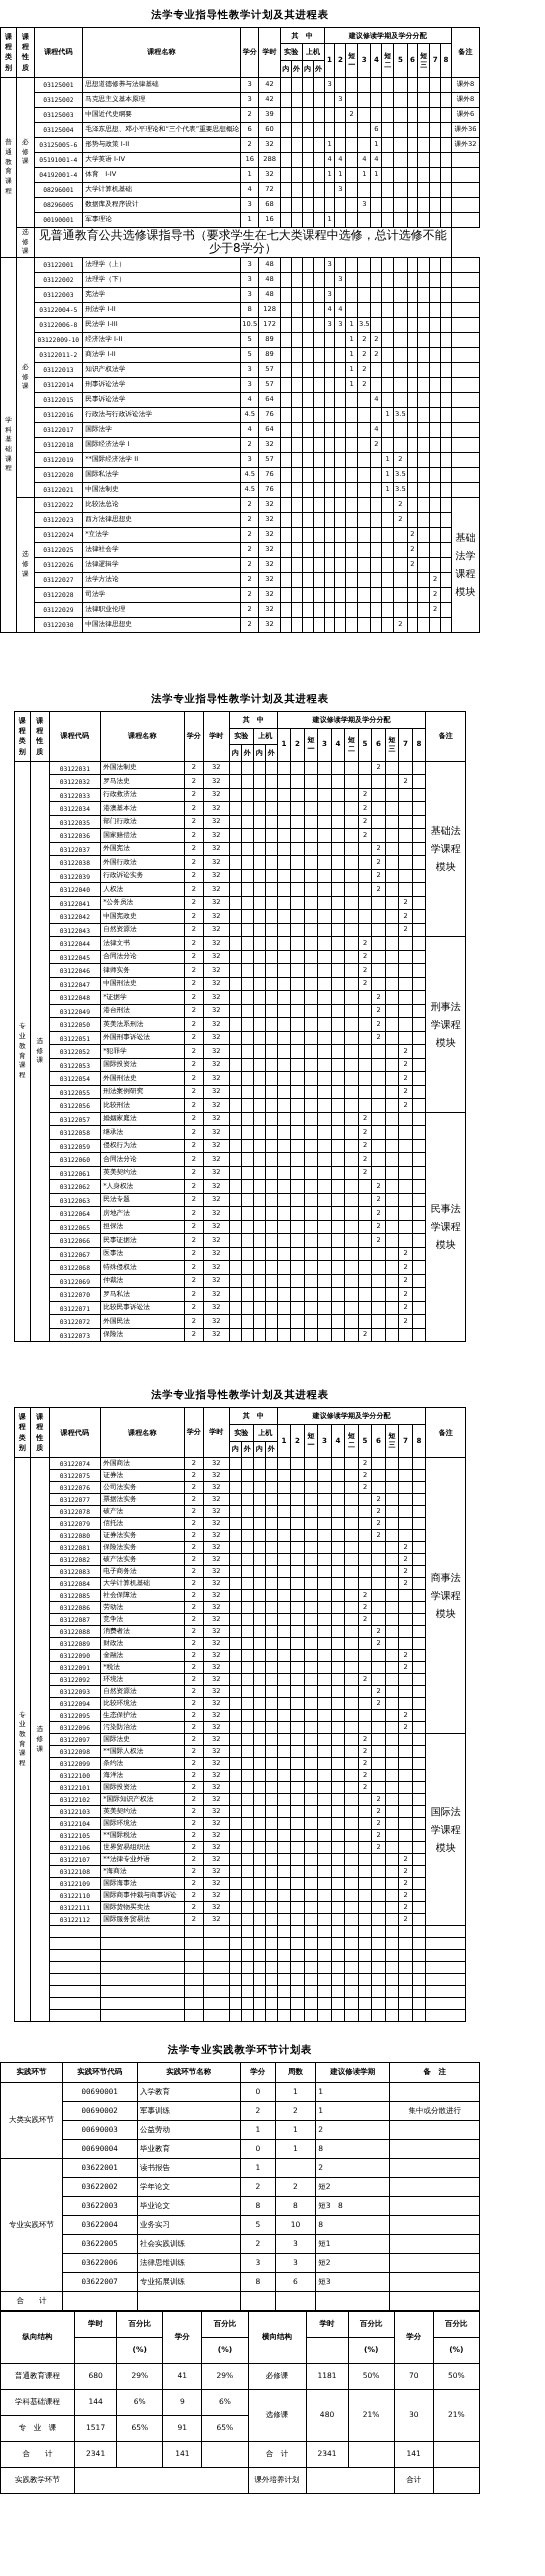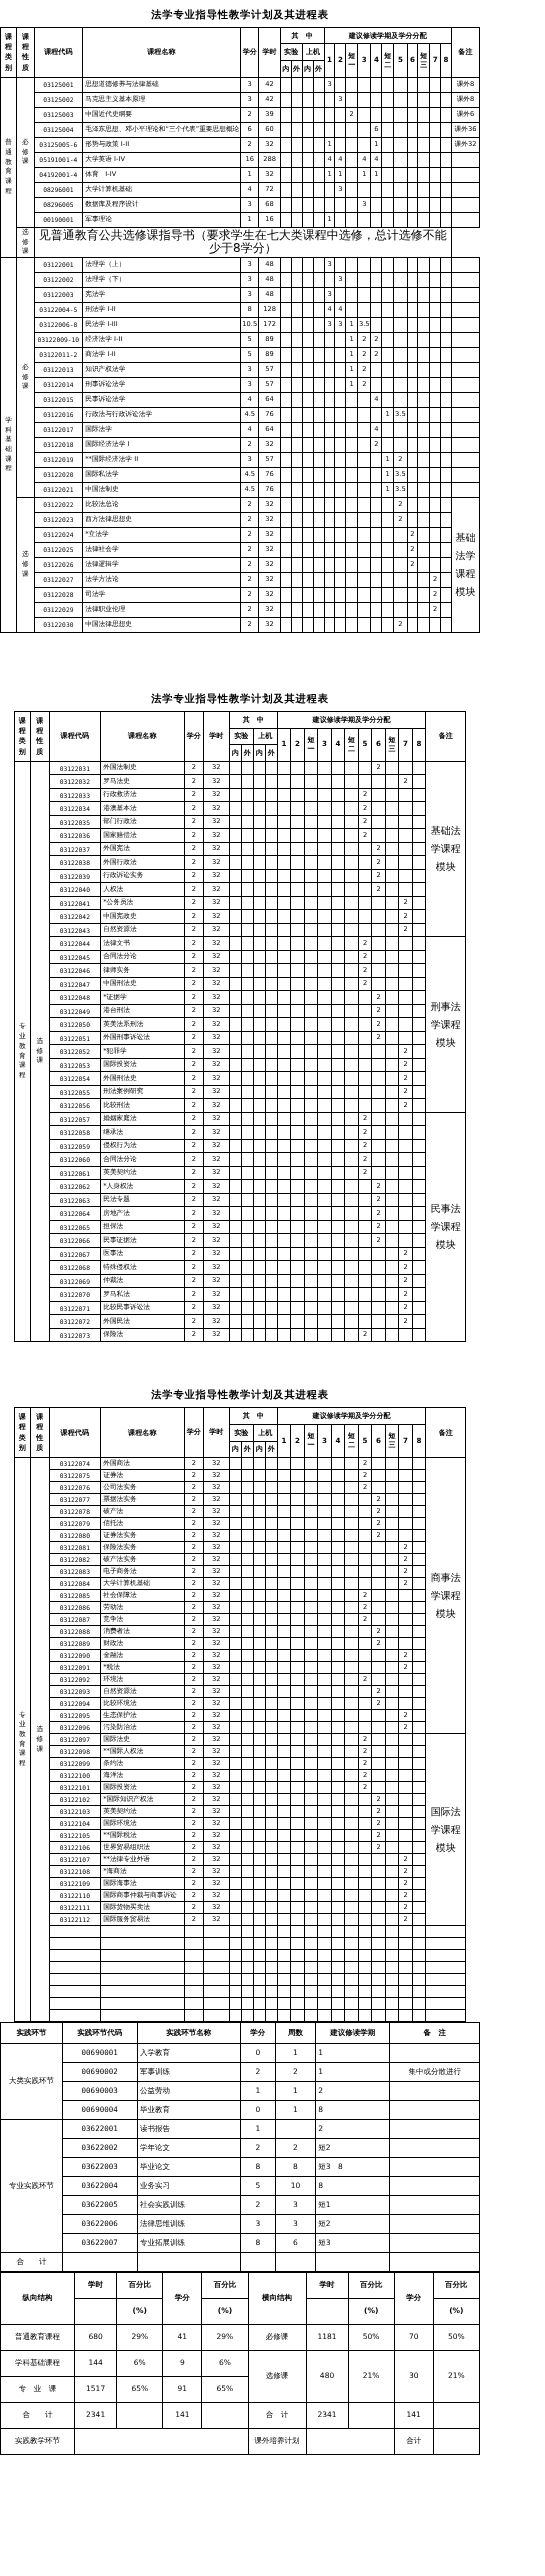"法学专业实践教学环节计划表" div.tbl-title { html: none -> <div>法学专业实践教学环节计划表</div> }
